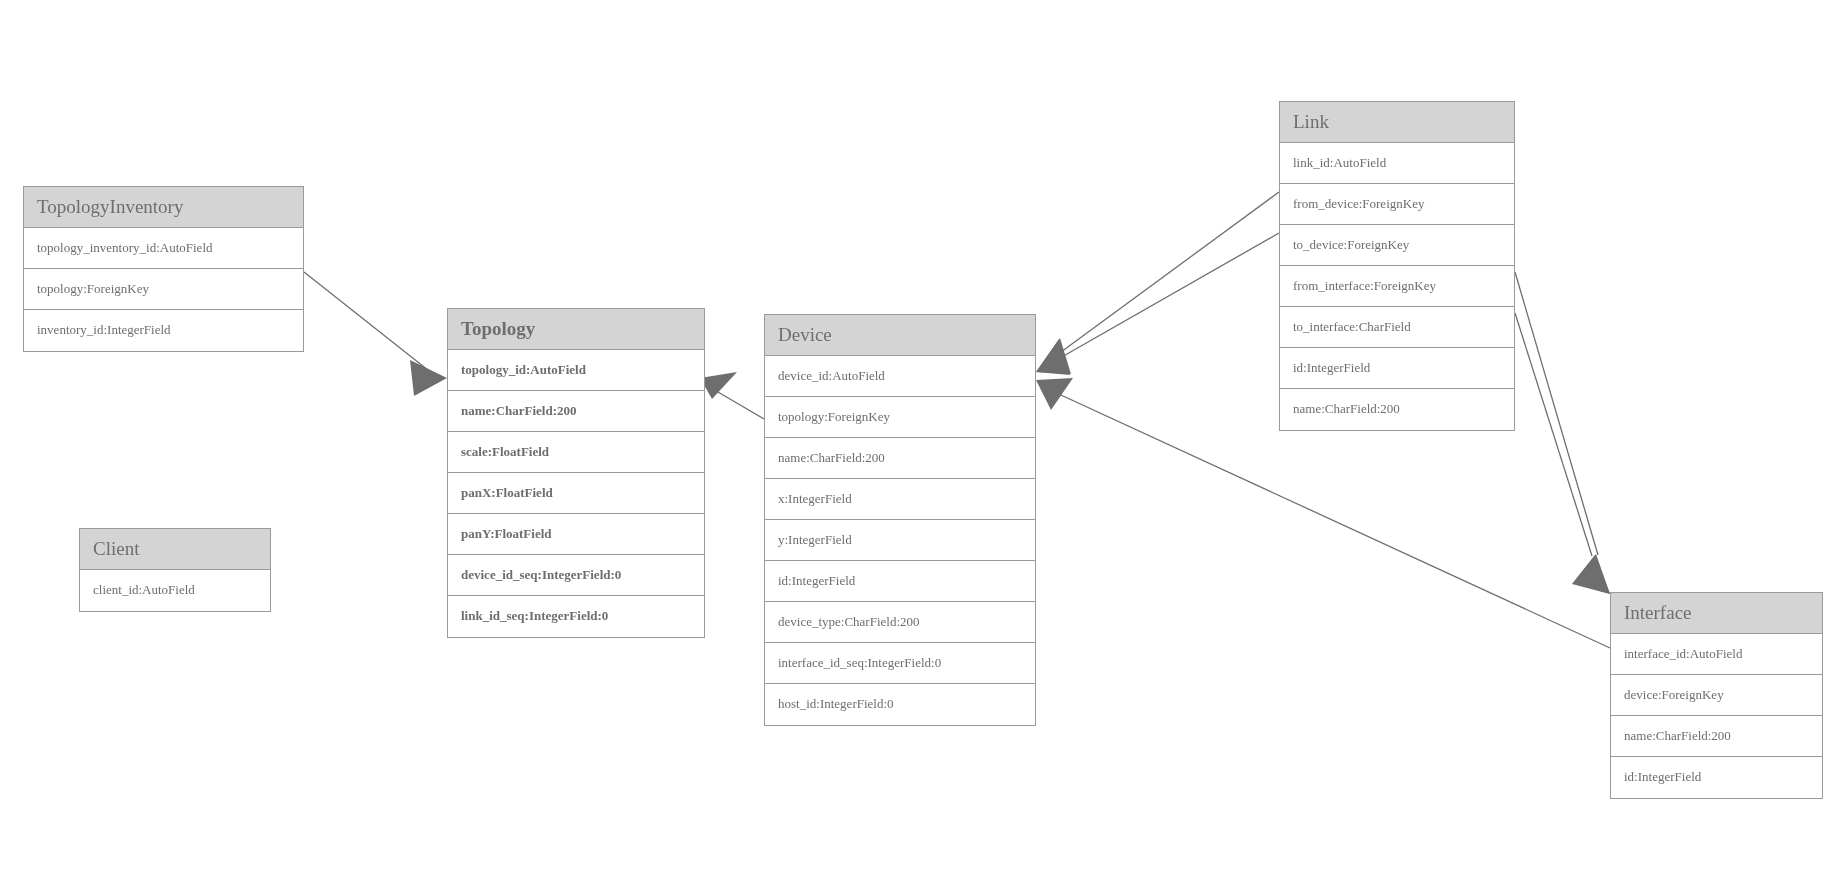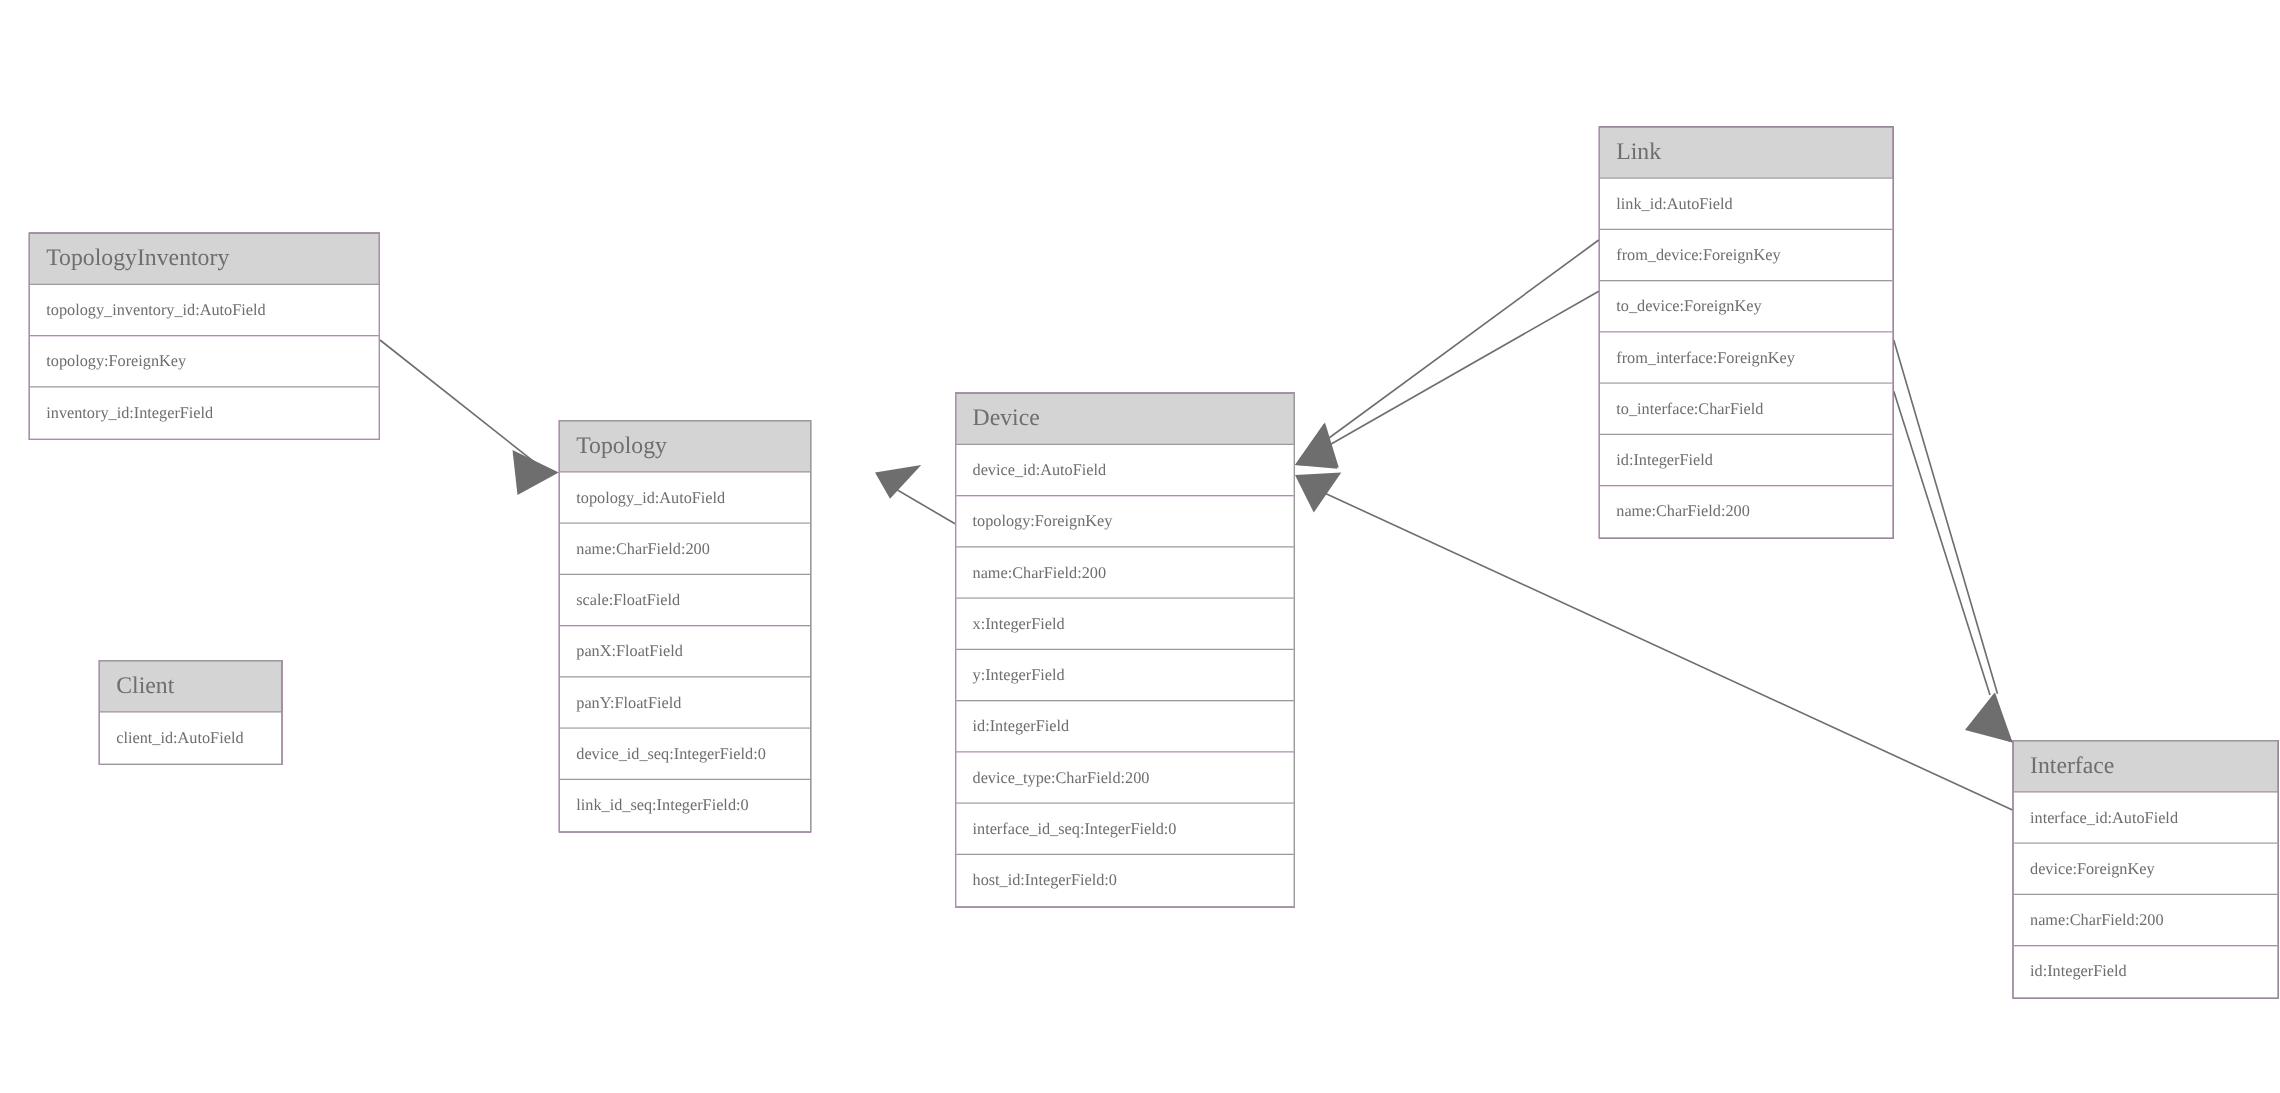"Link" .entity { background: #701a75 -> #0ea5e9 }
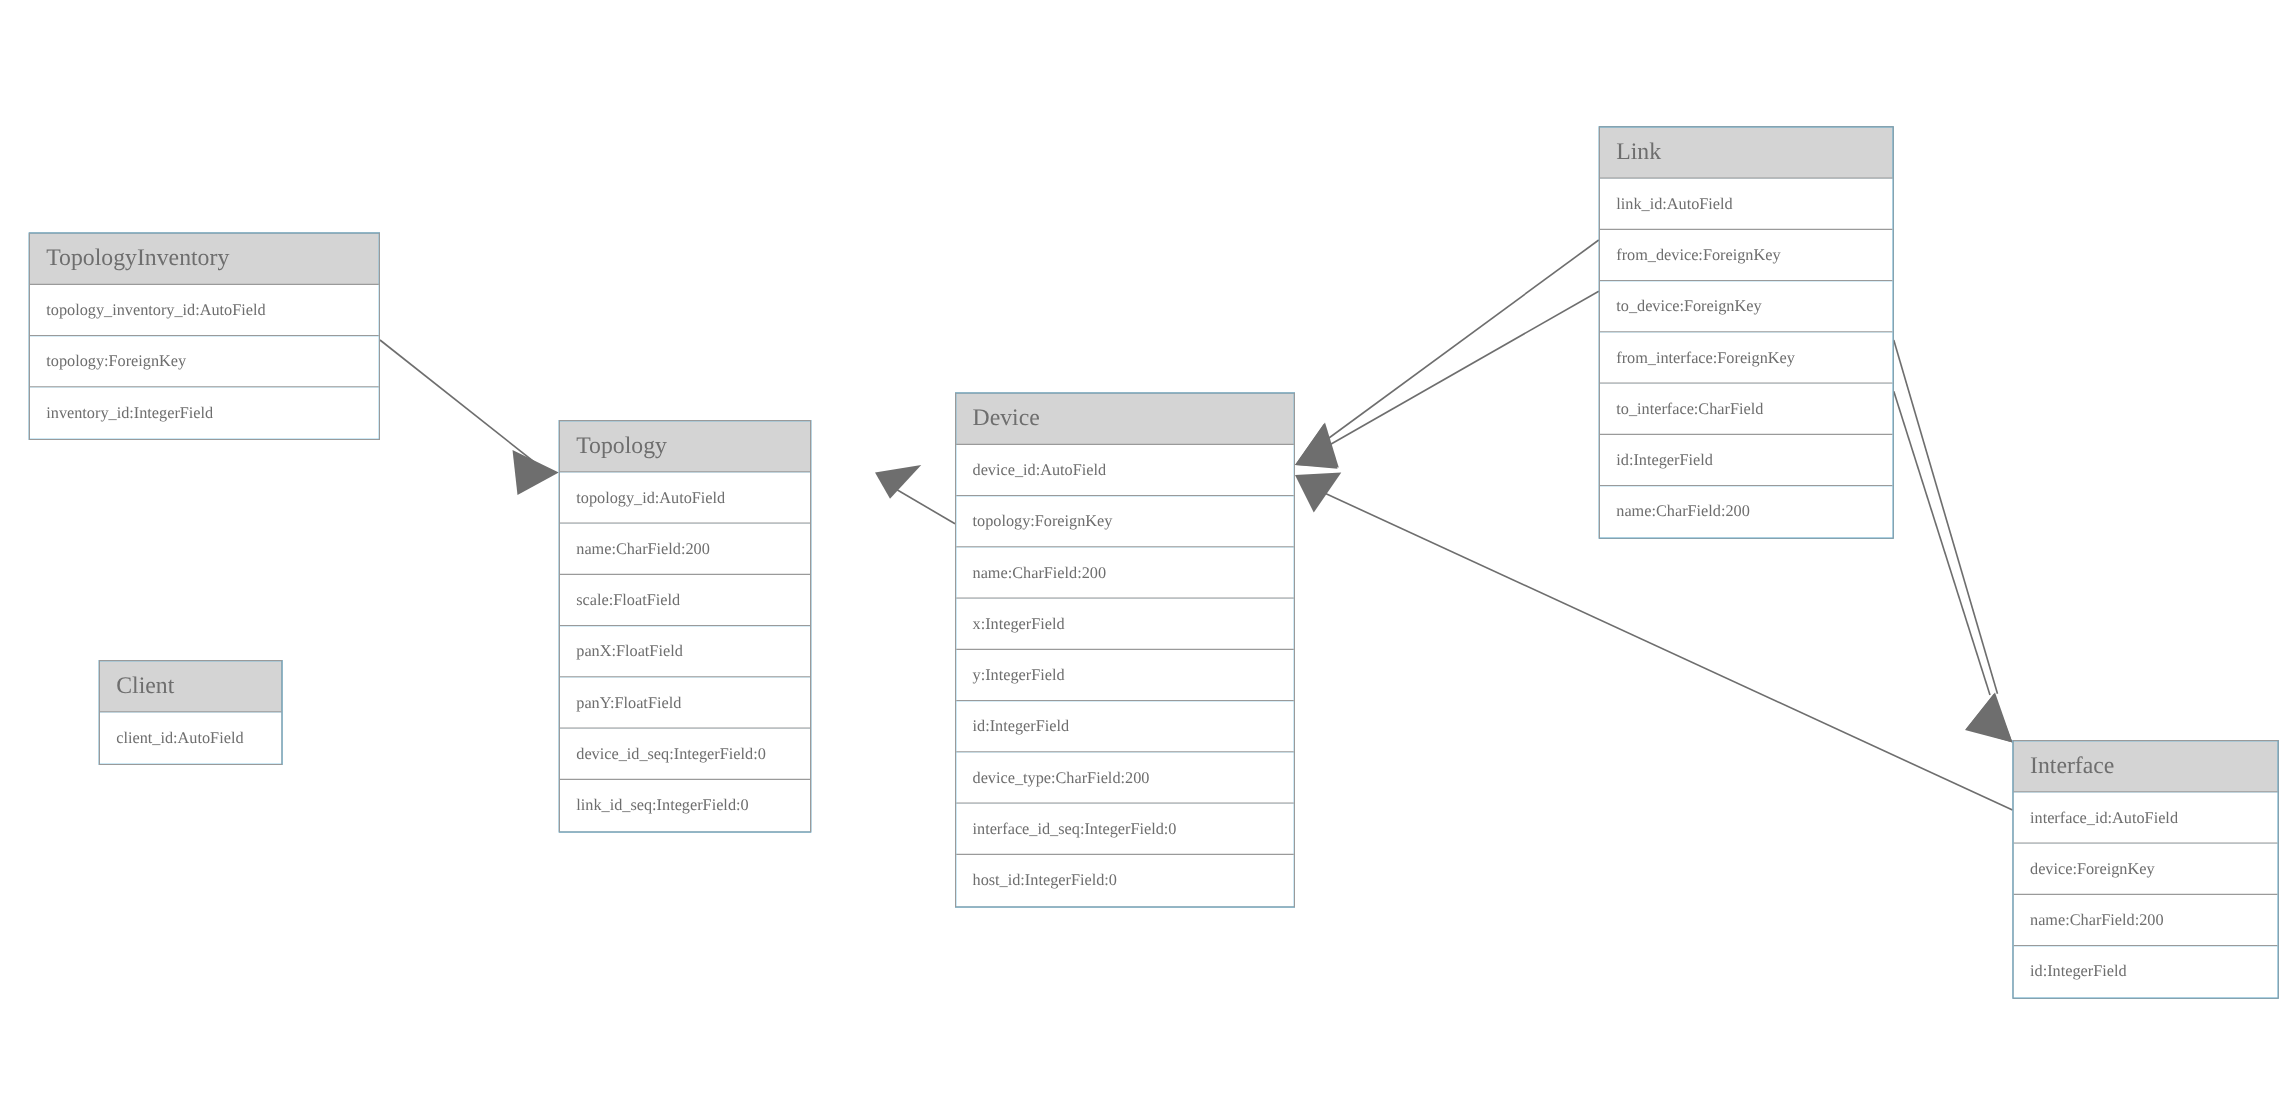"Topology" div.entity { font-weight: none -> bold; top: 336px -> 308px; width: 202px -> 258px }
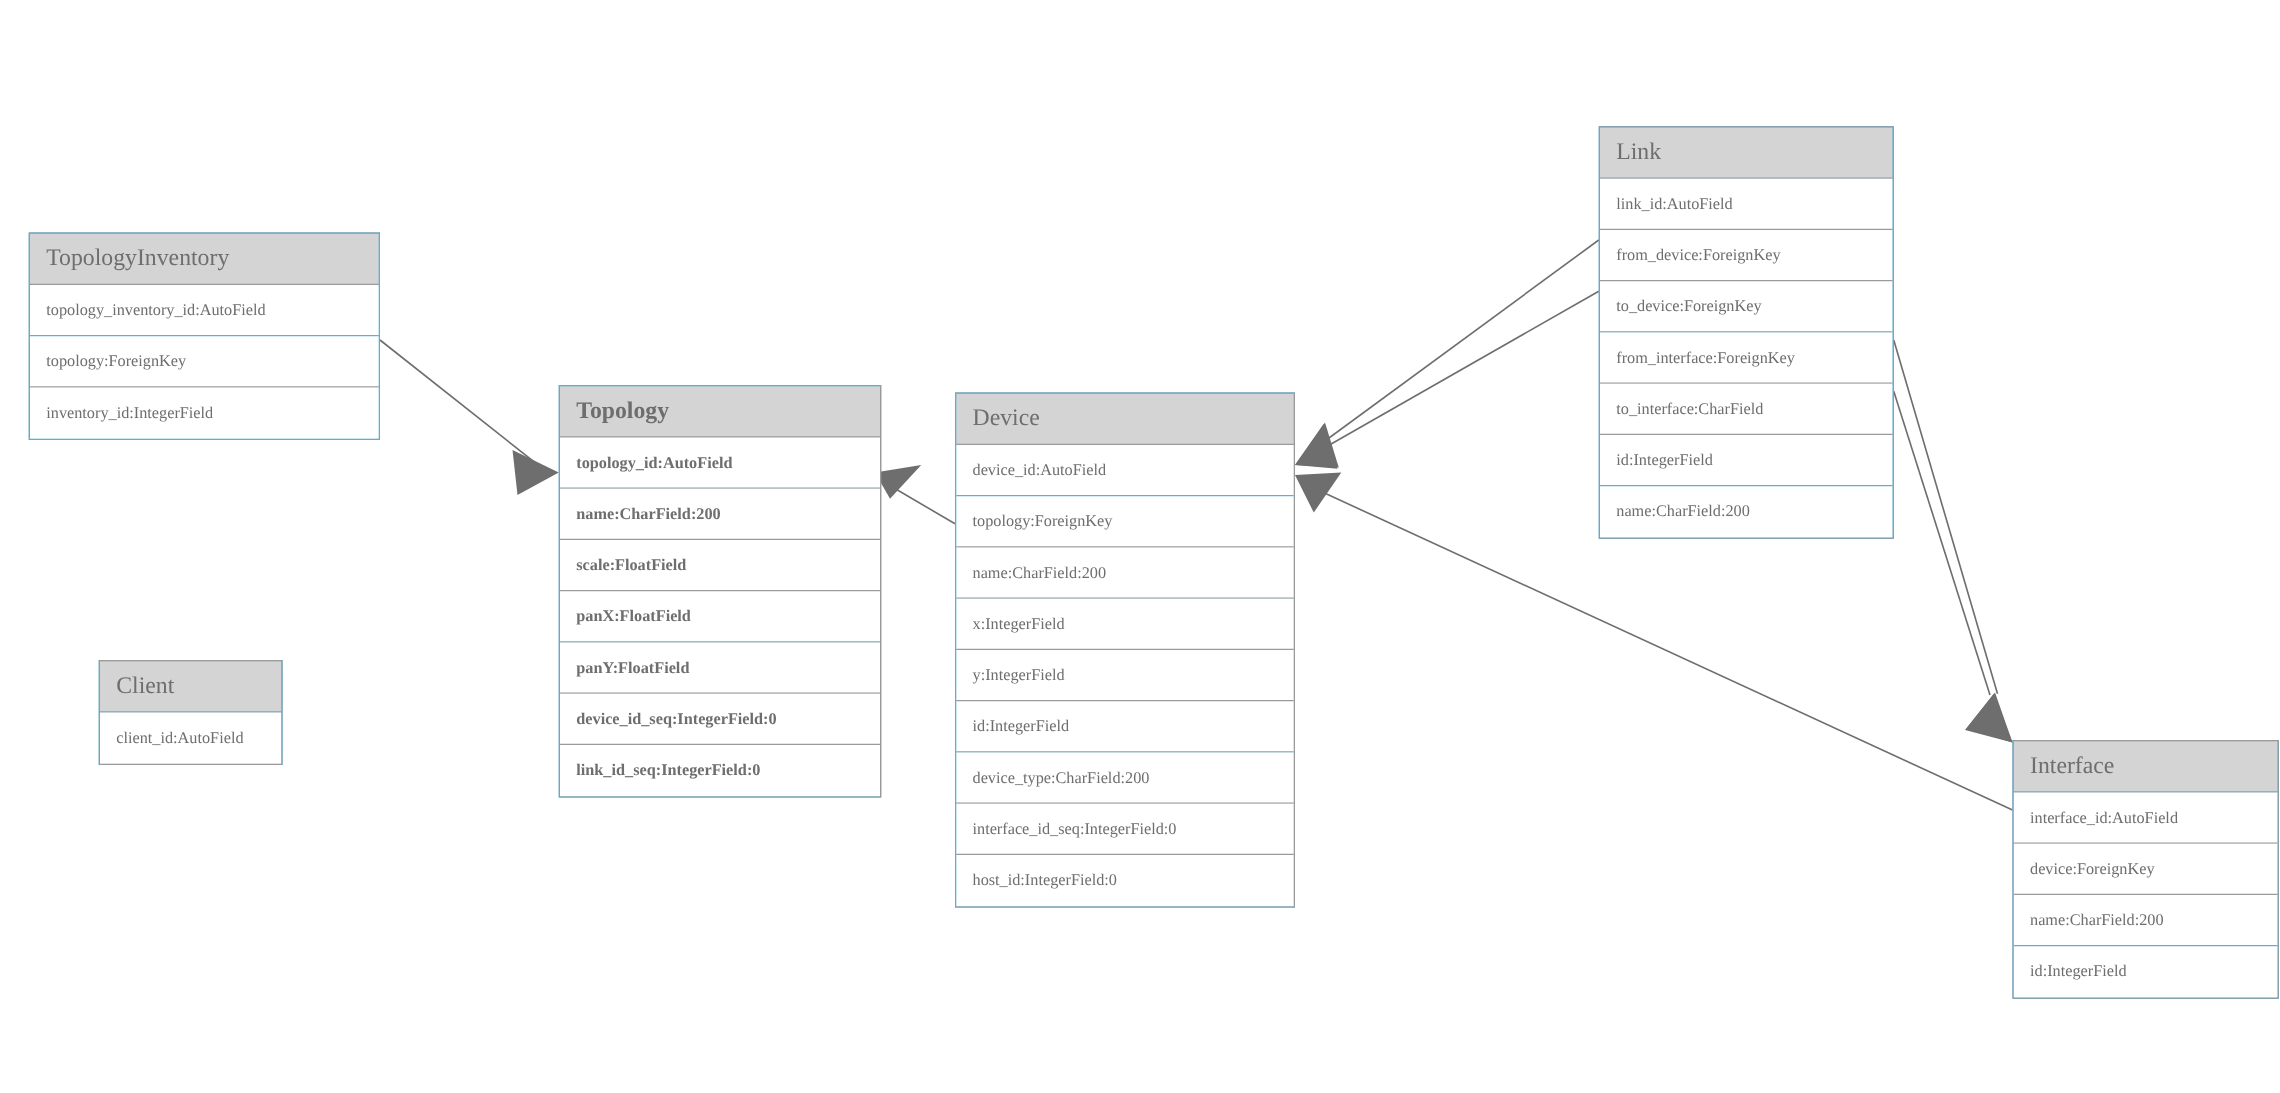"Client" div.entity { width: 147px -> 192px }
